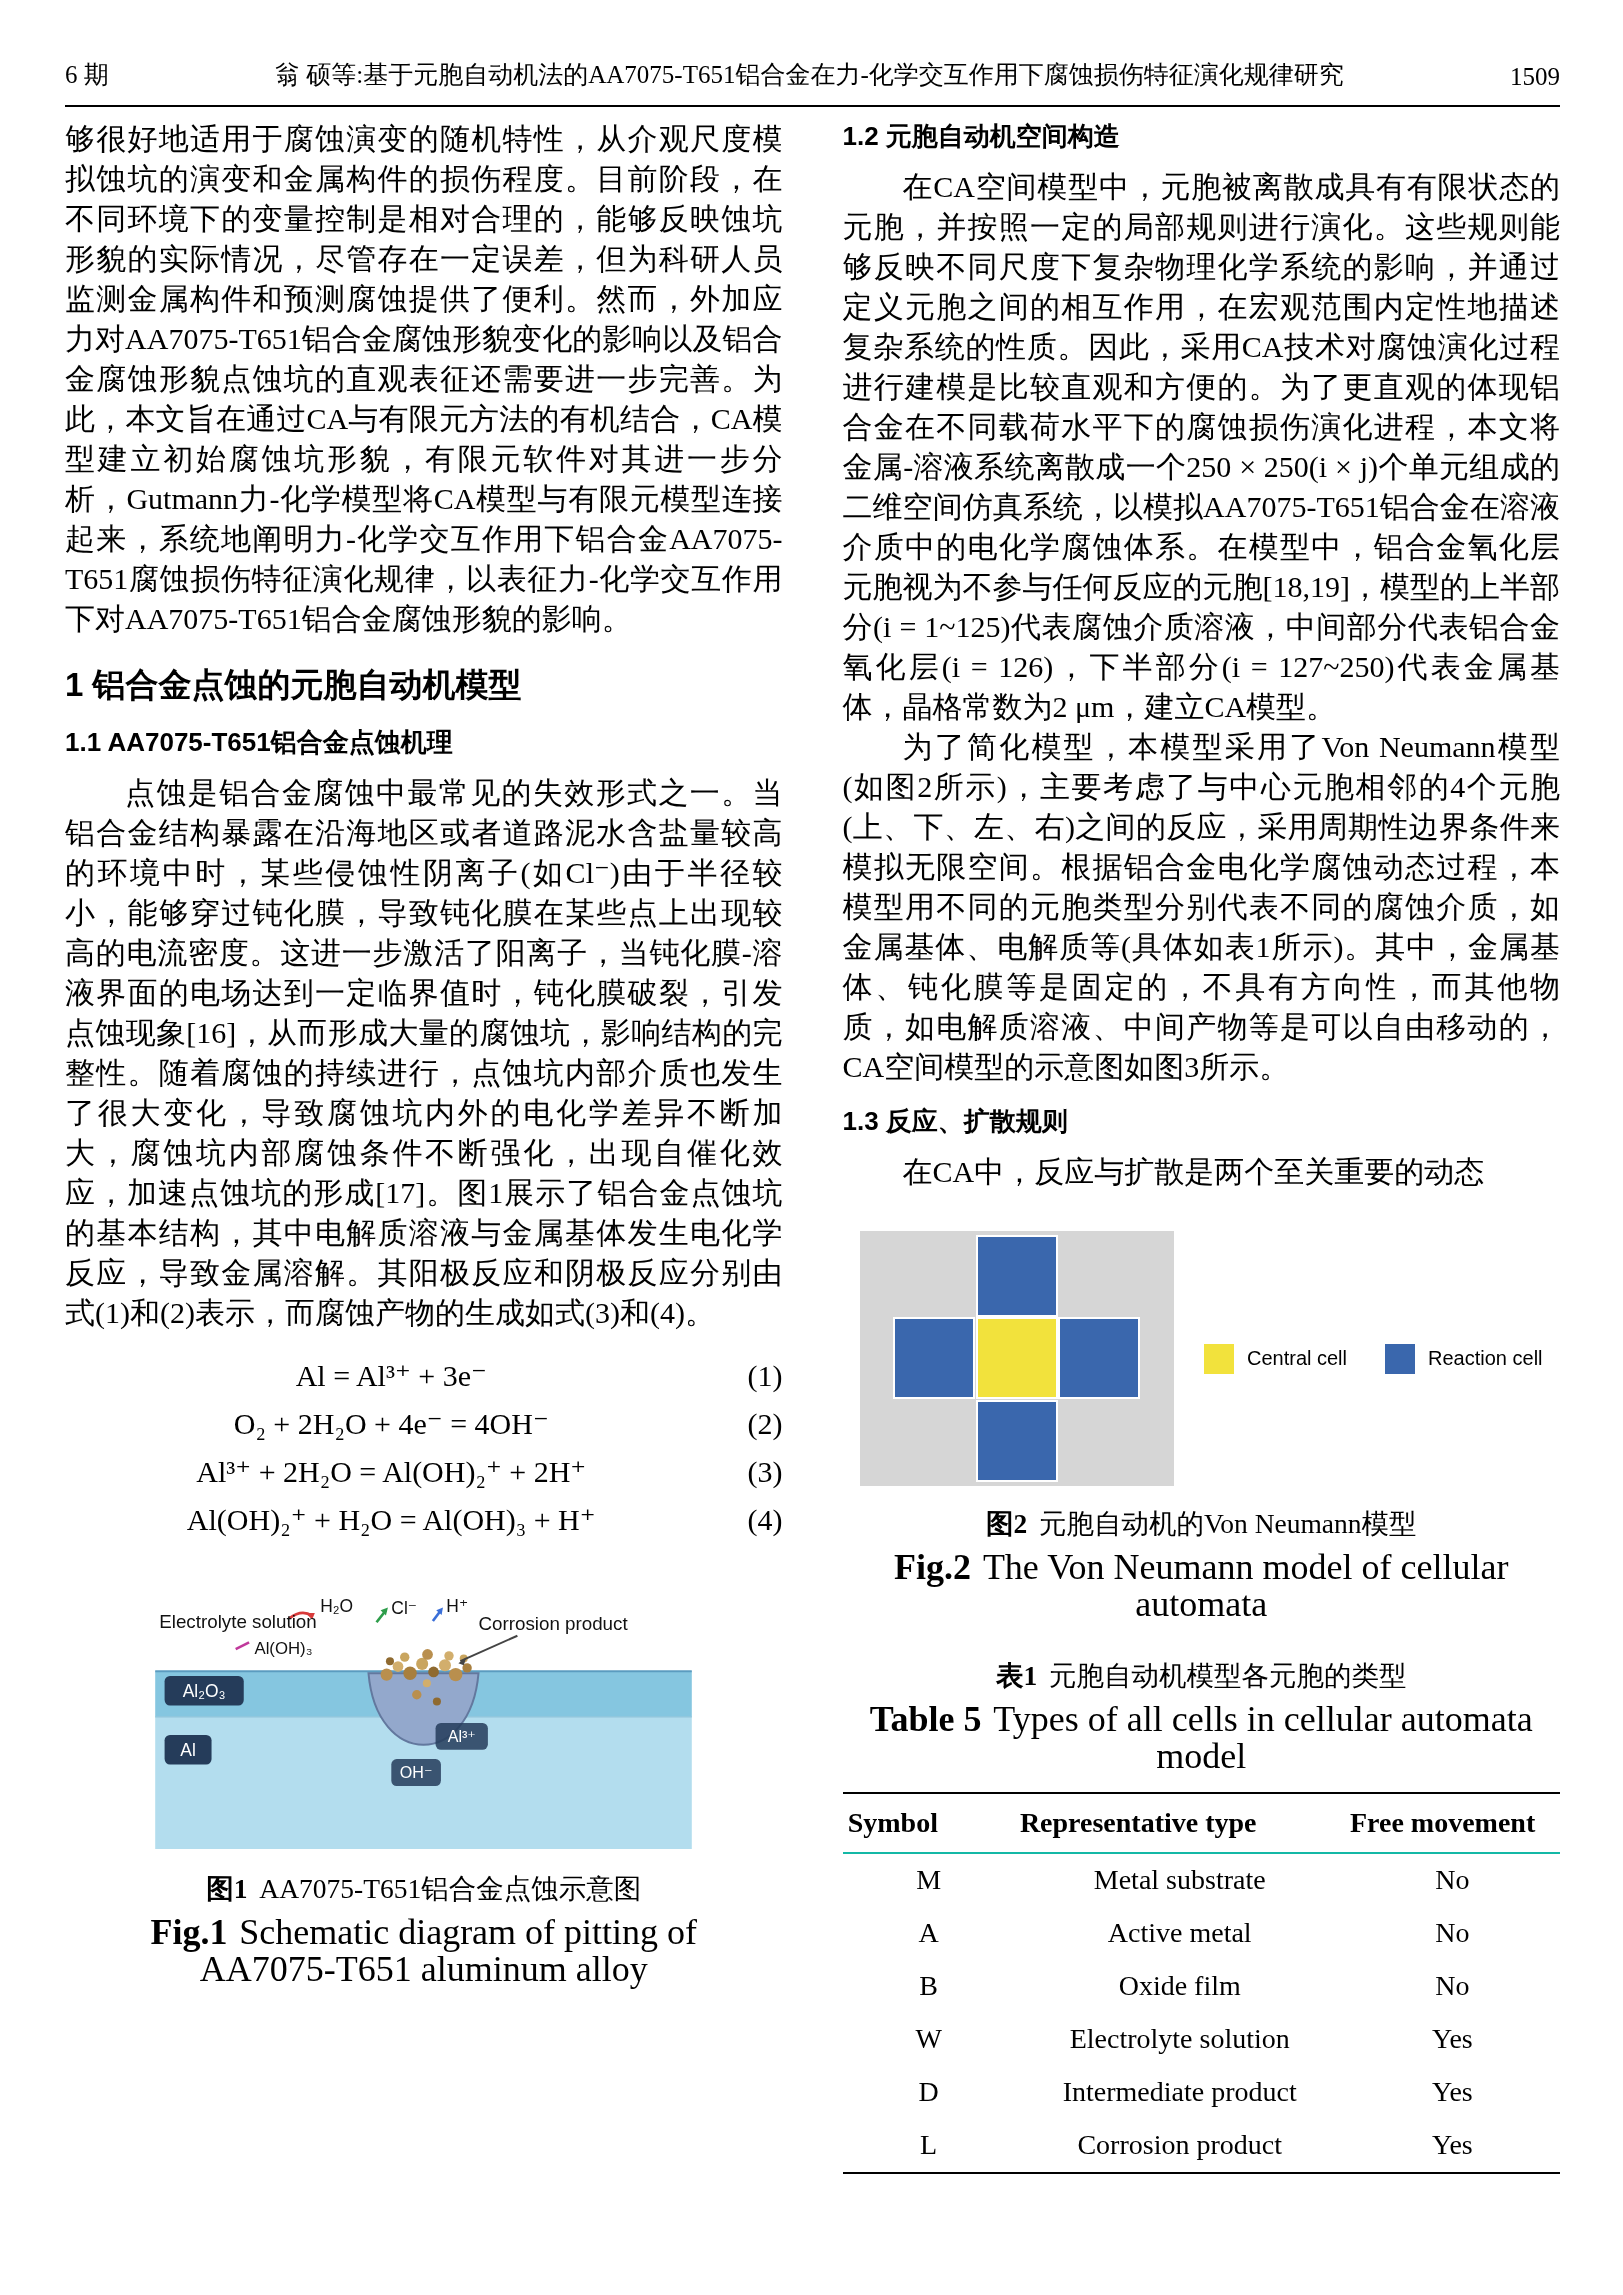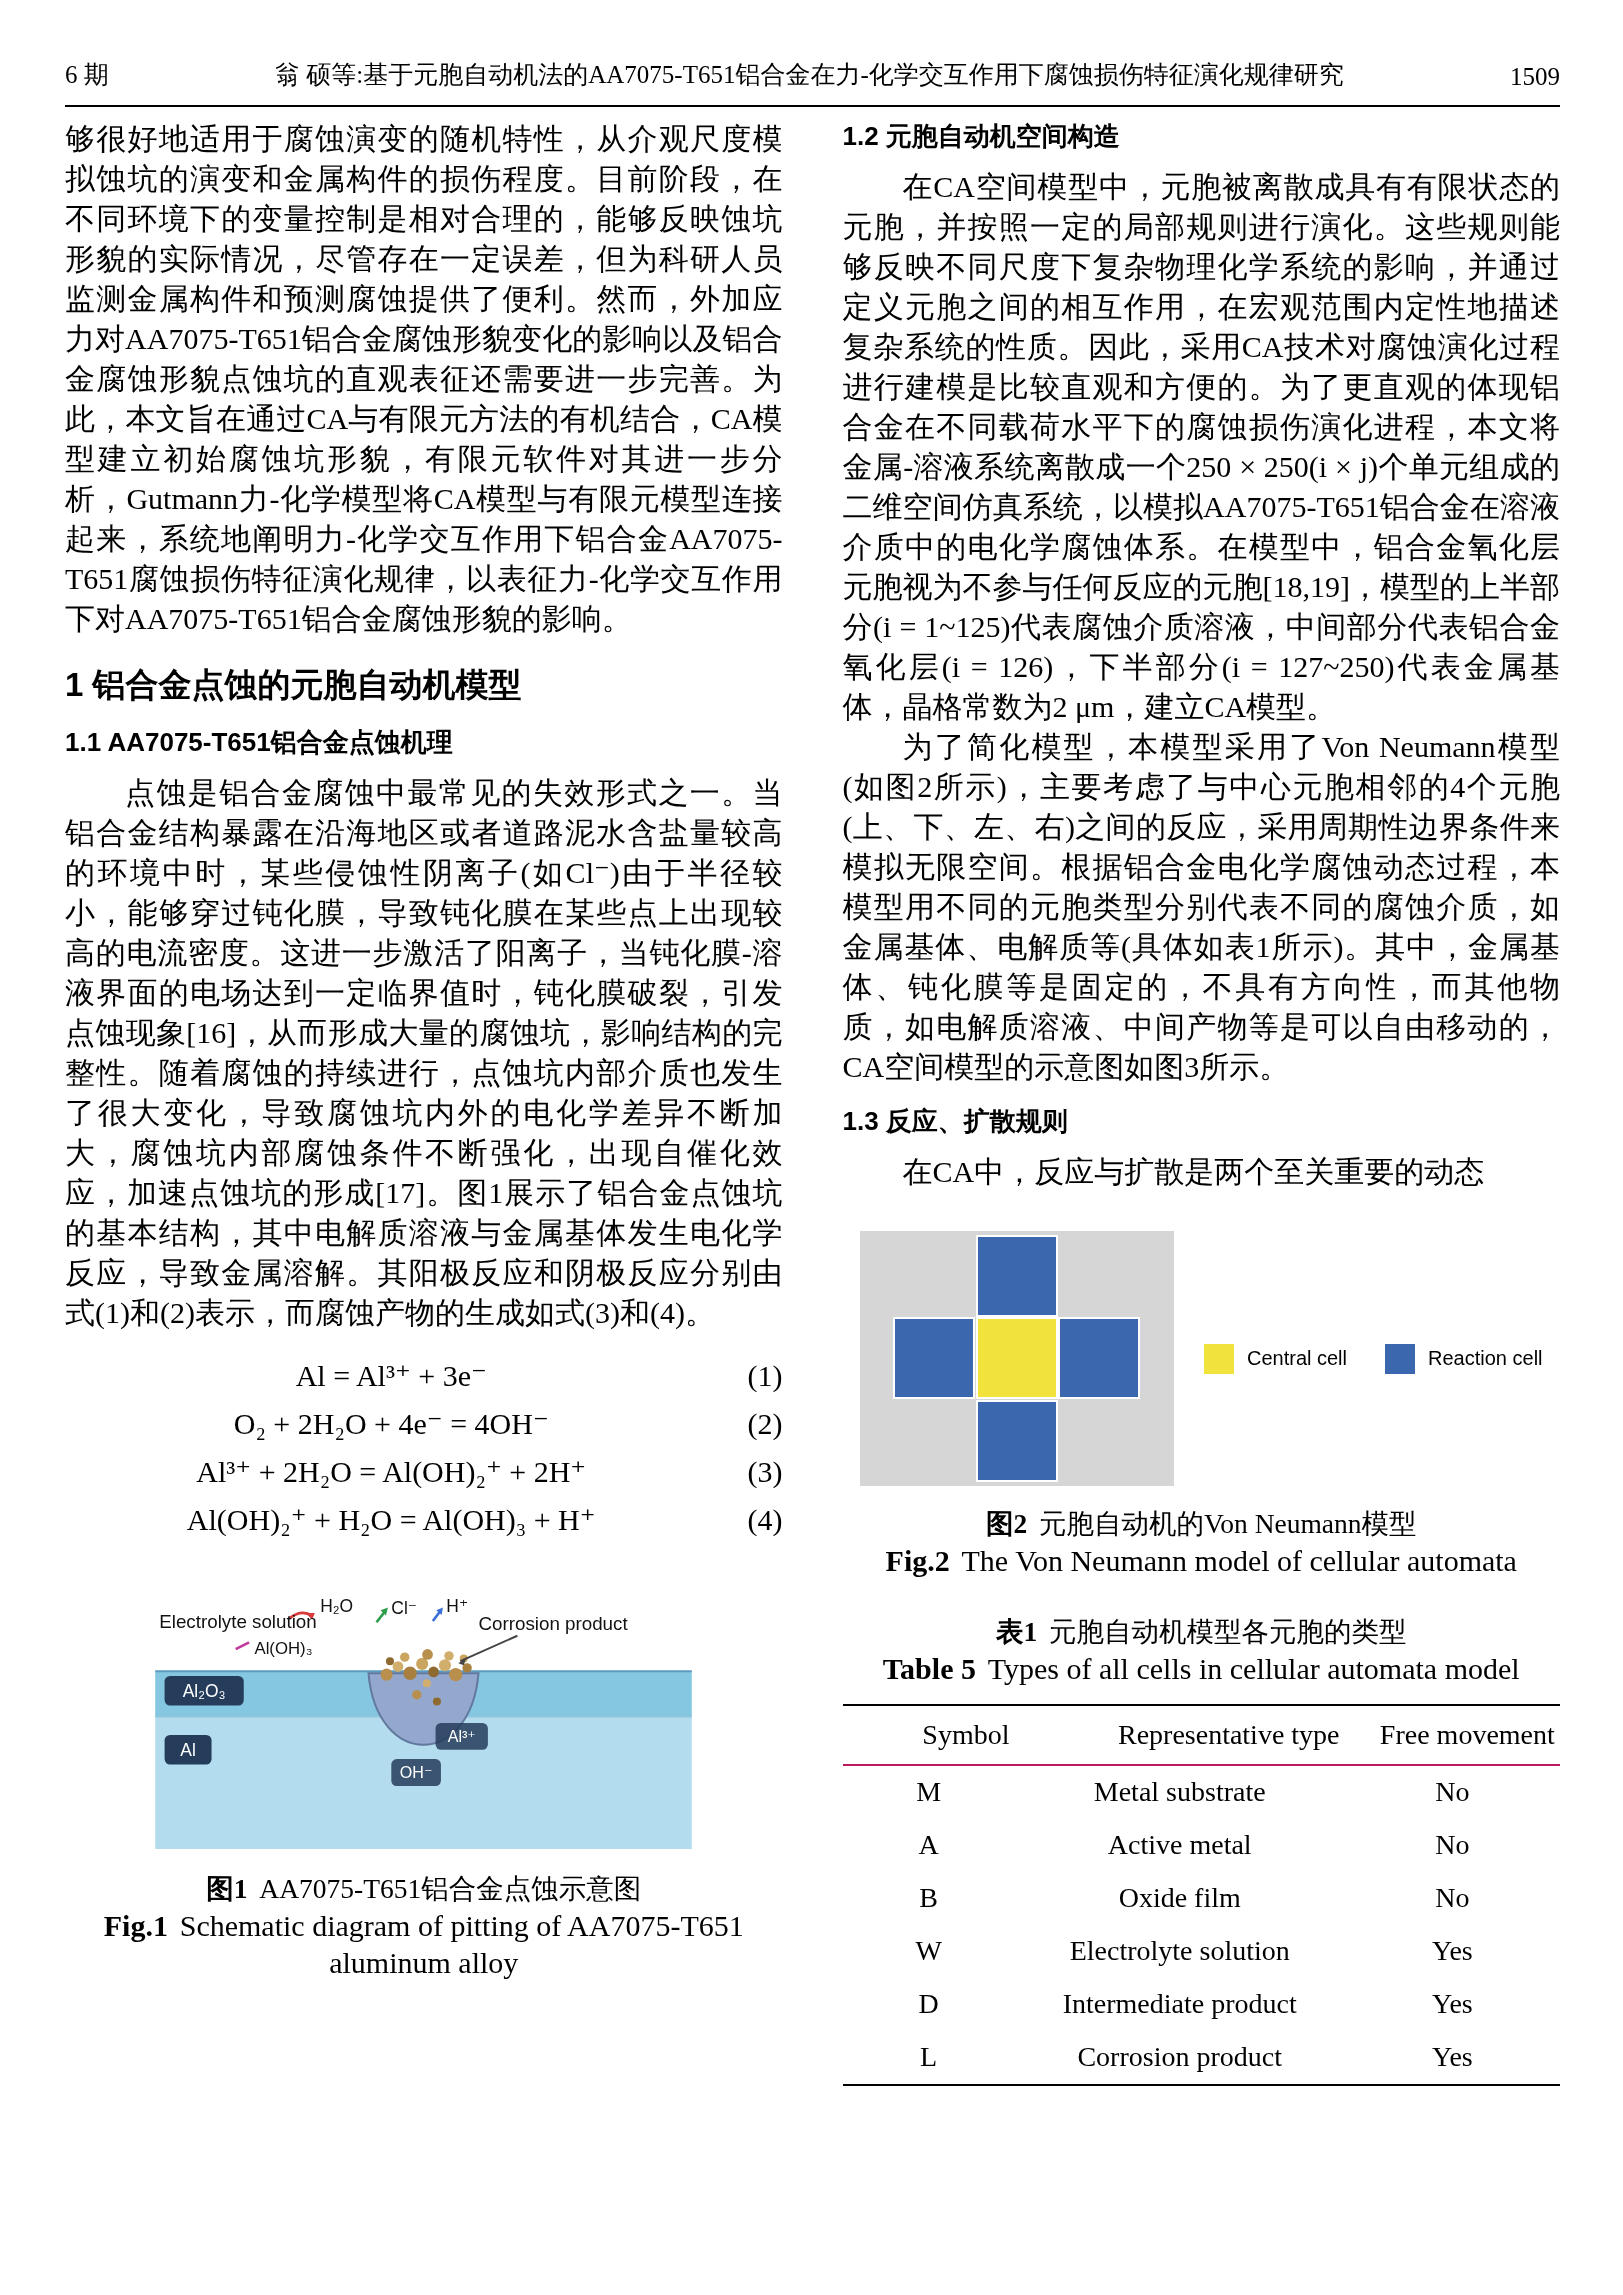"Fig.2 The Von Neumann model" .caption-en { font-size: 30px -> 36px; margin-top: 0 -> 7px }
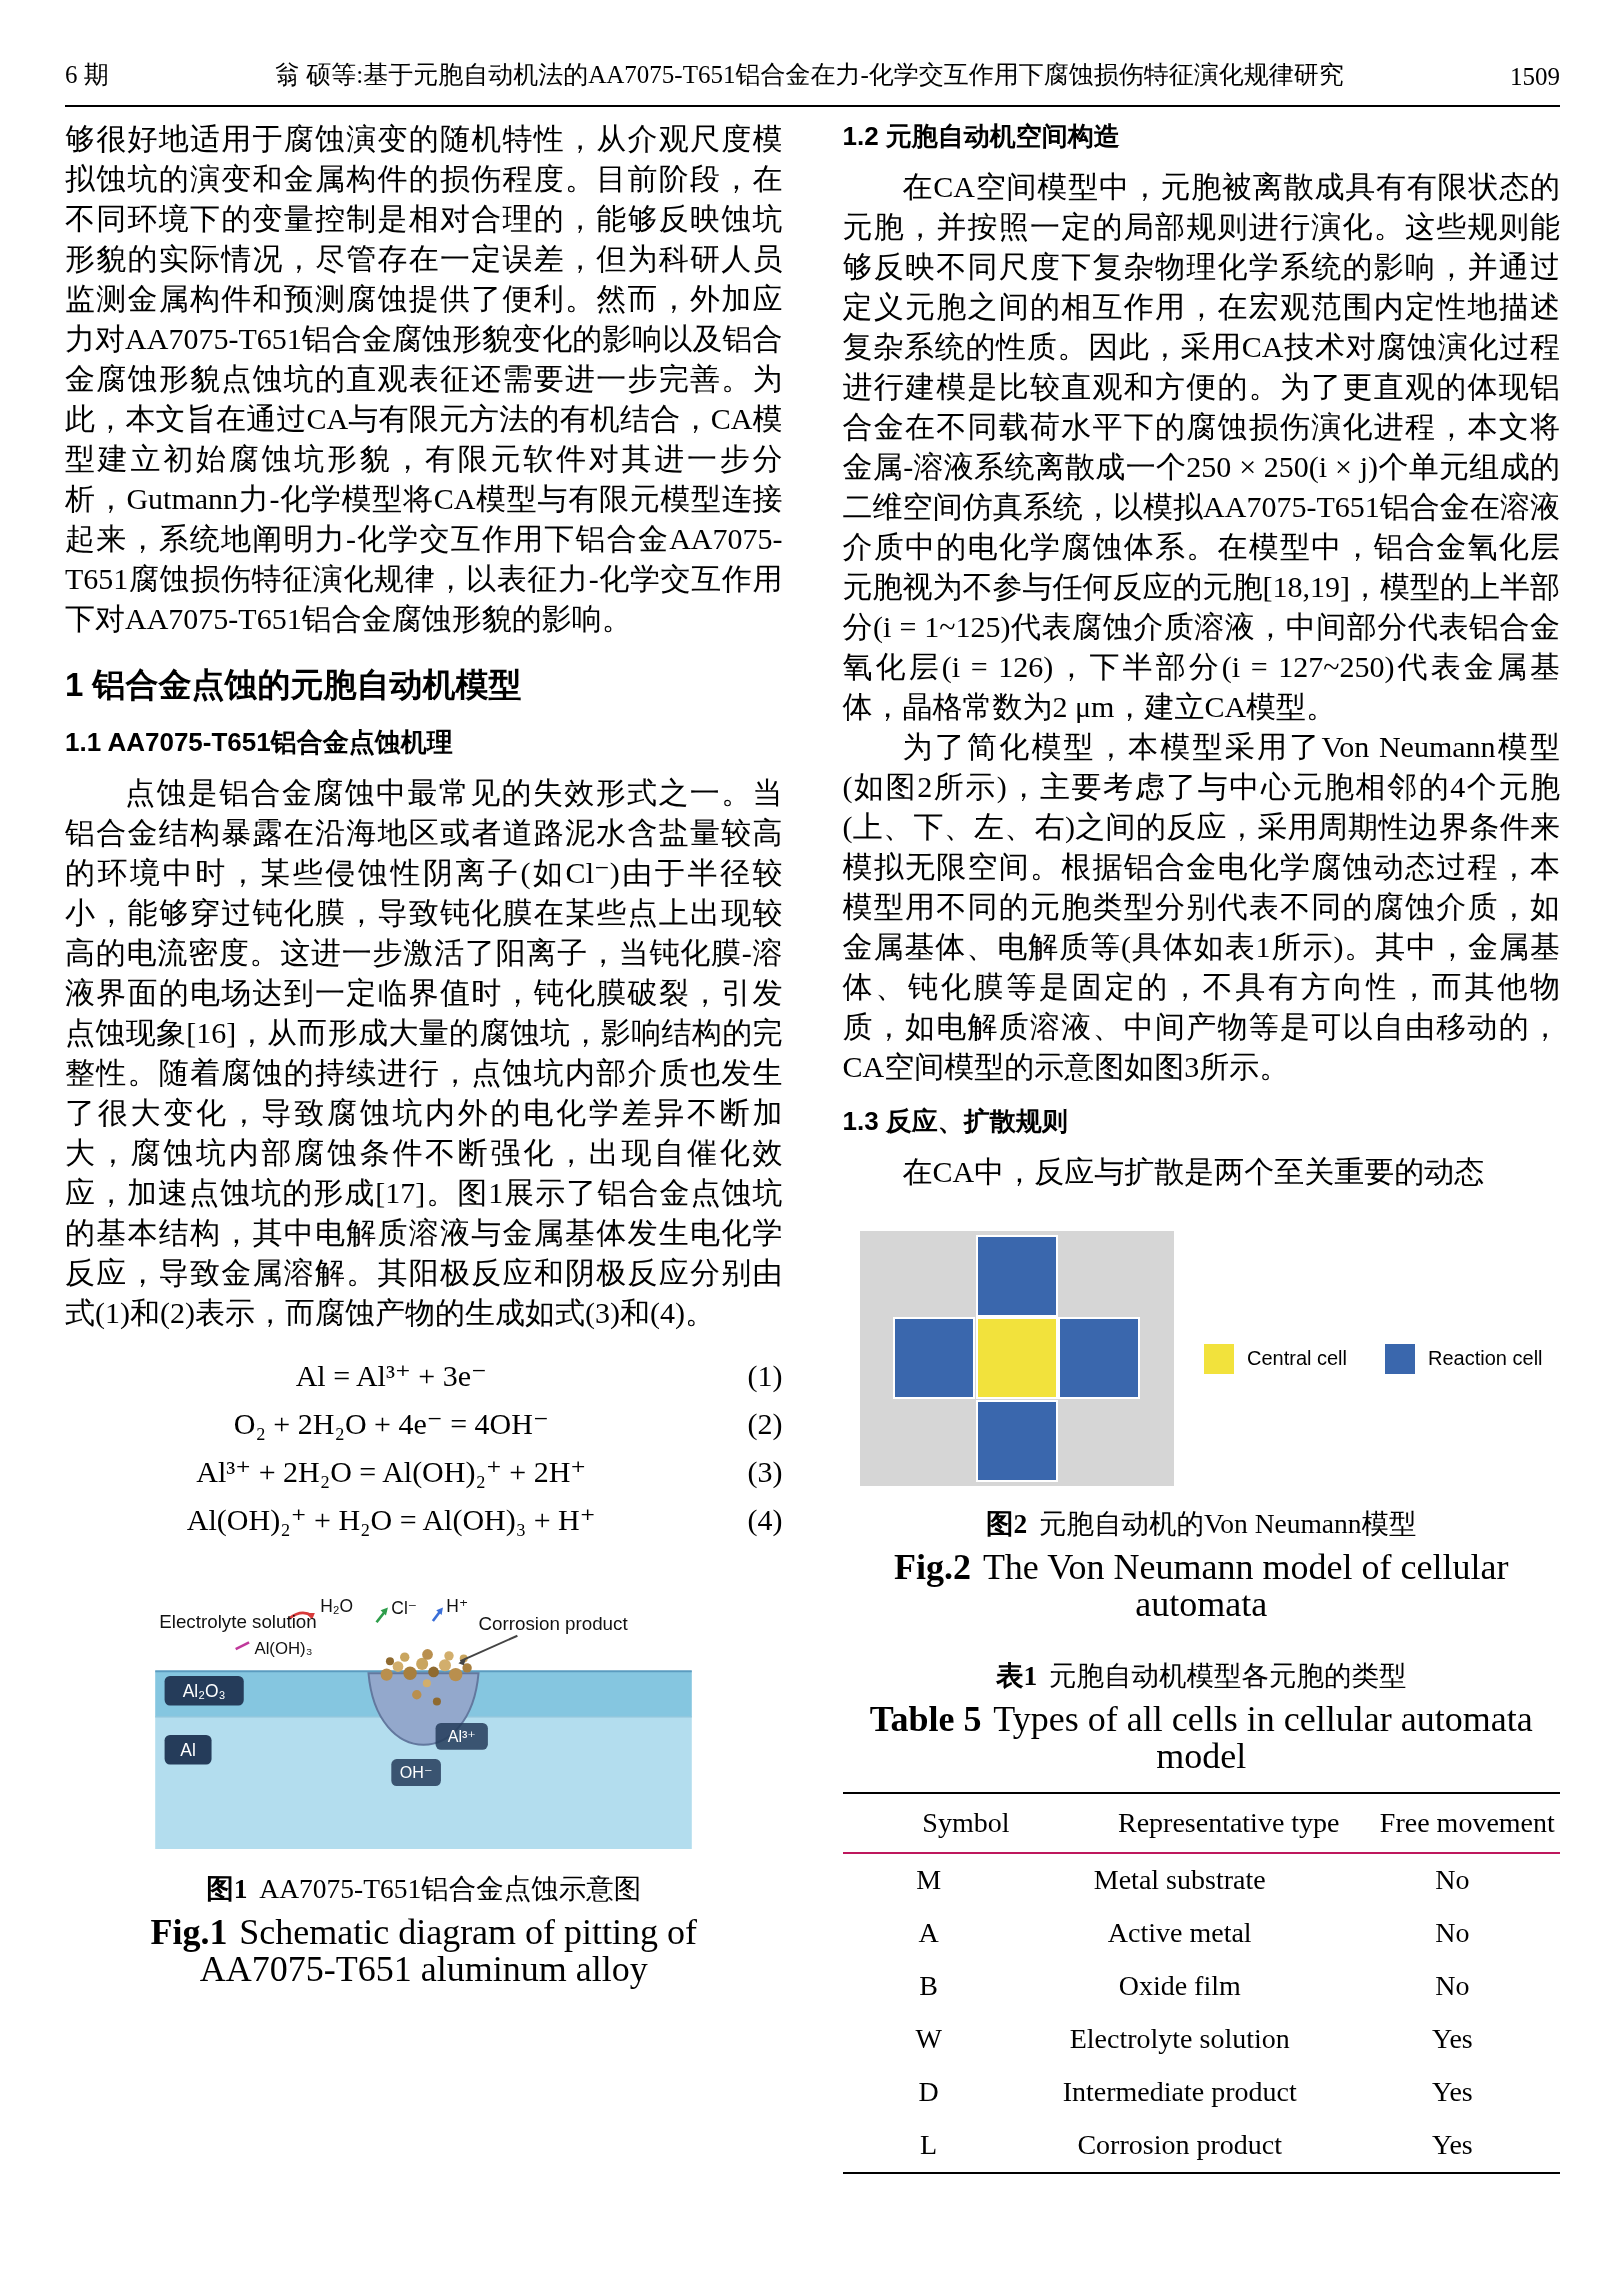"Symbol" table.t1 th { border-bottom: 2px solid #be185d -> 2px solid #14b8a6; font-weight: normal -> bold; text-align: right -> left }
